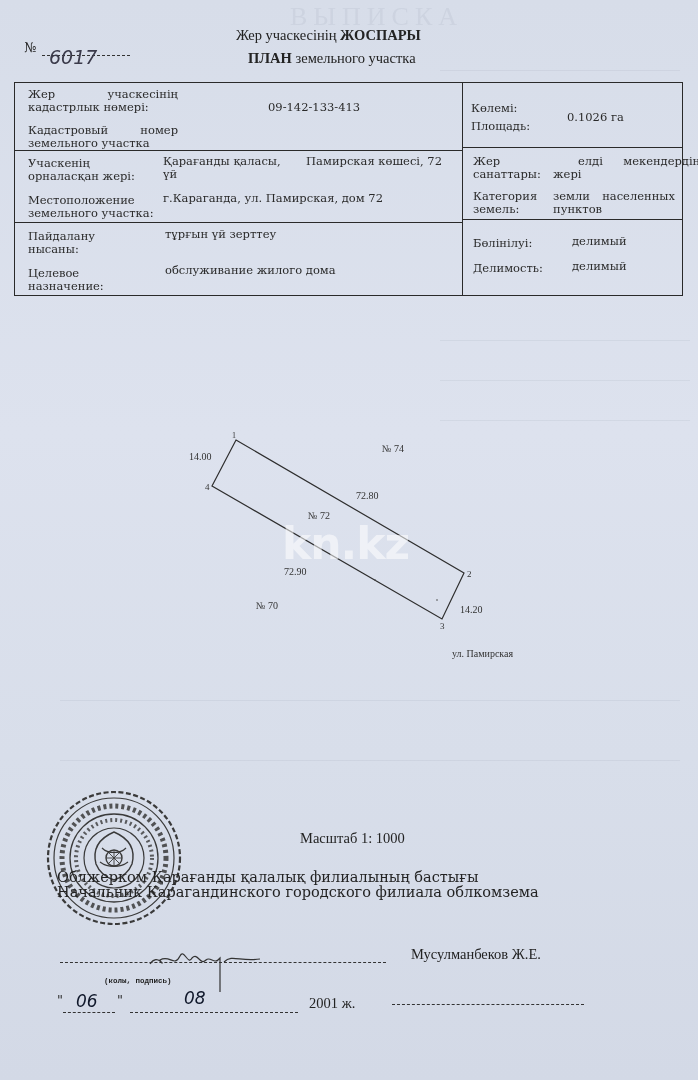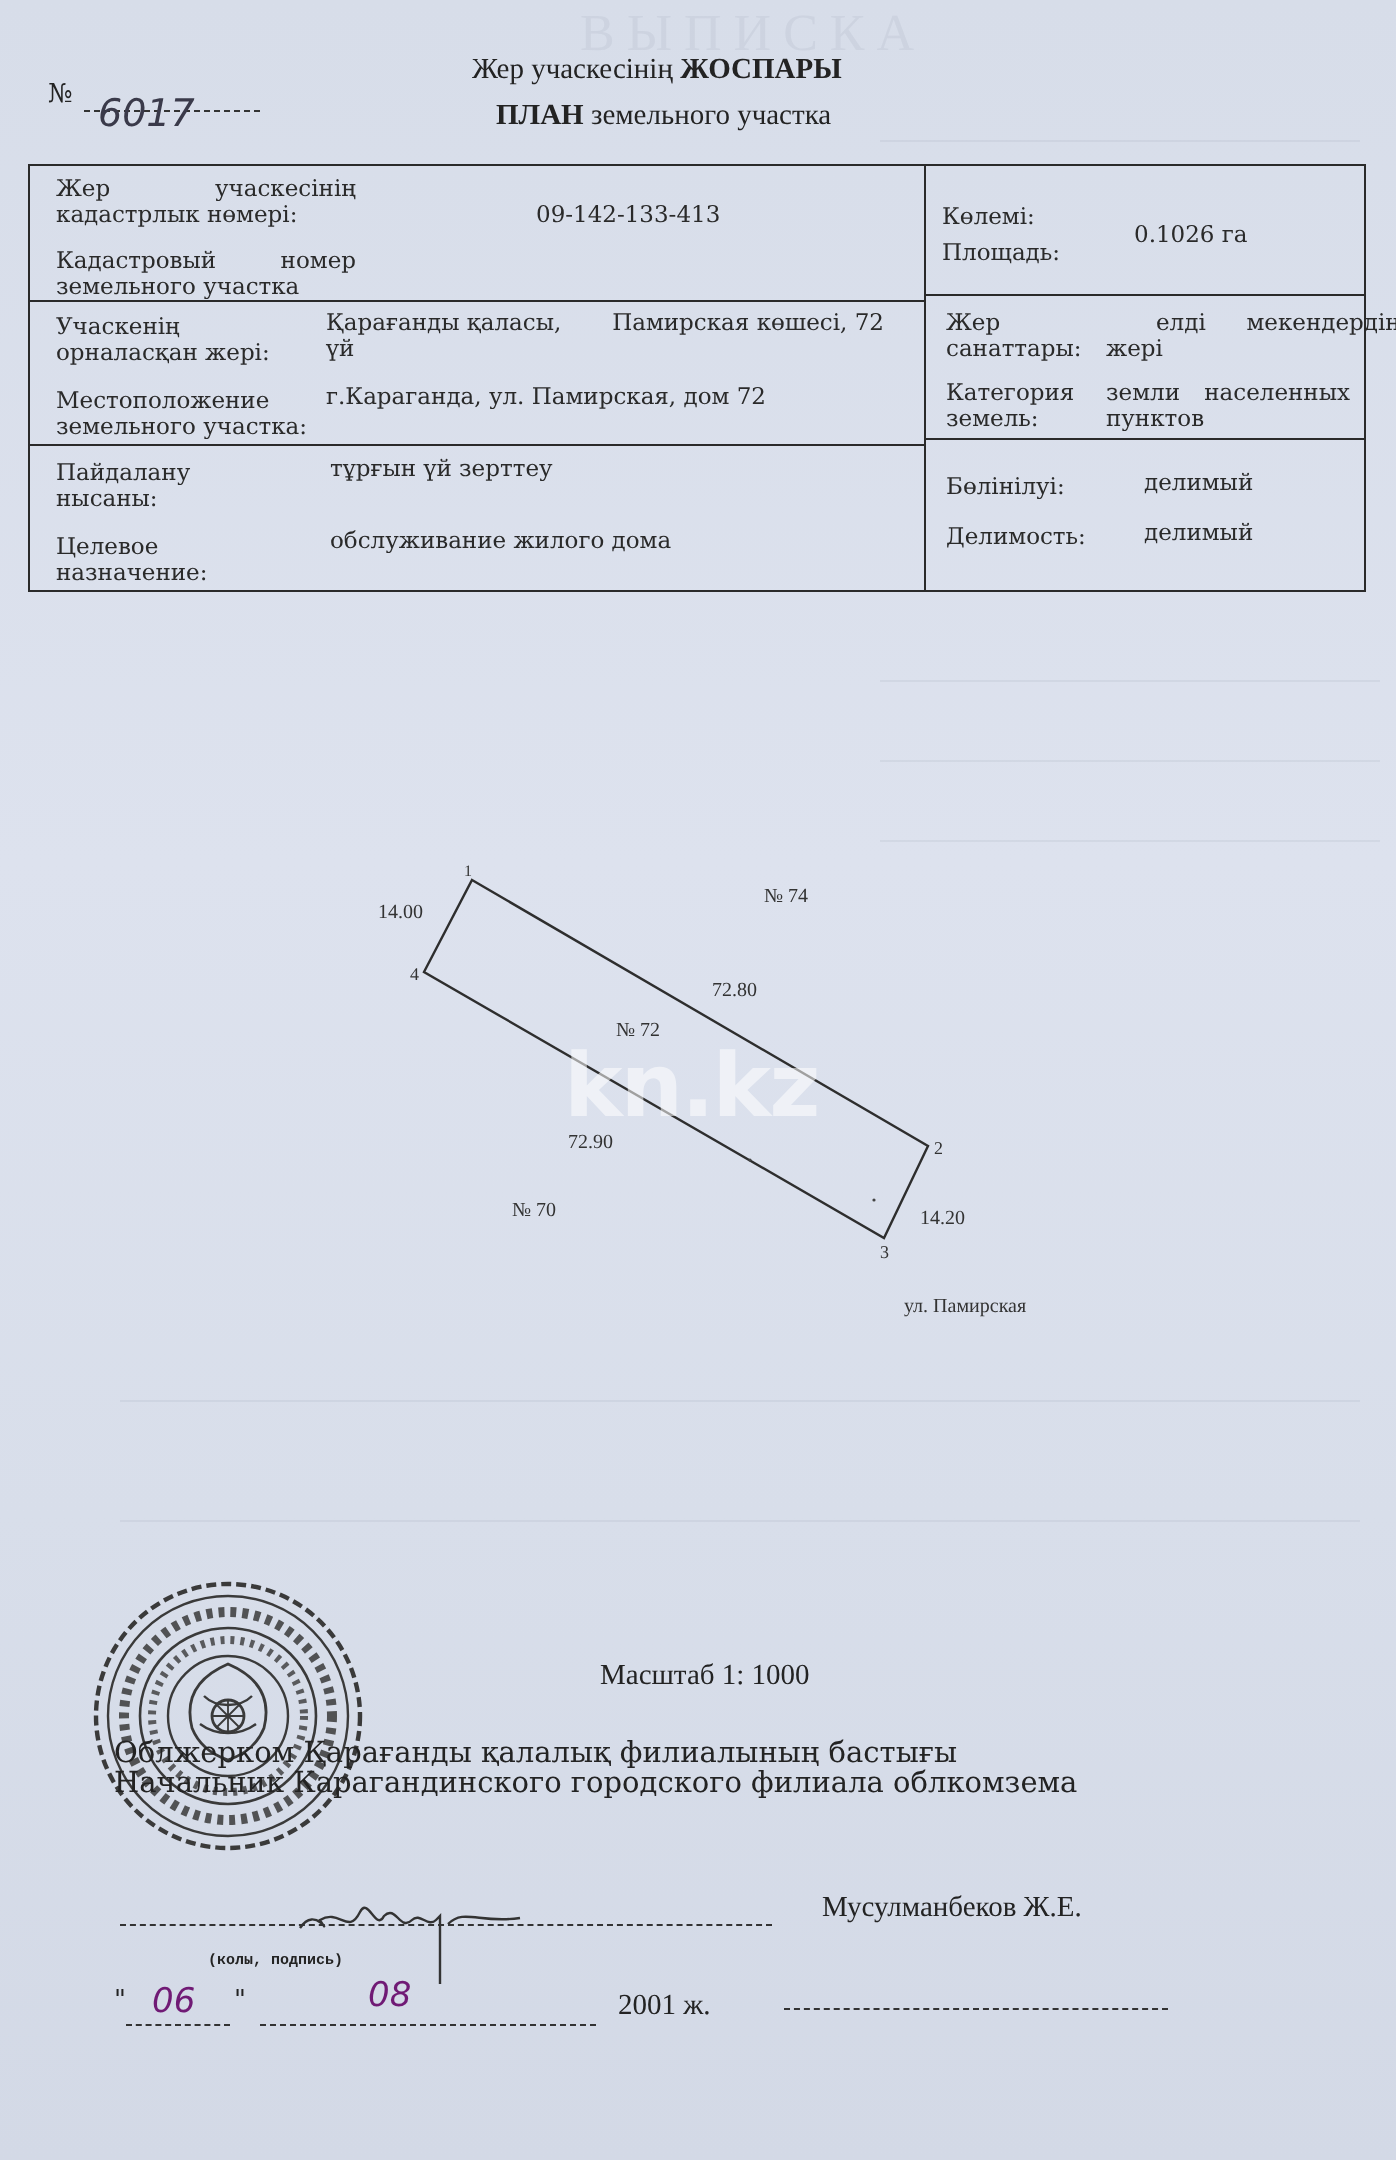"06" .hand { color: #701a75 -> #0f172a }
